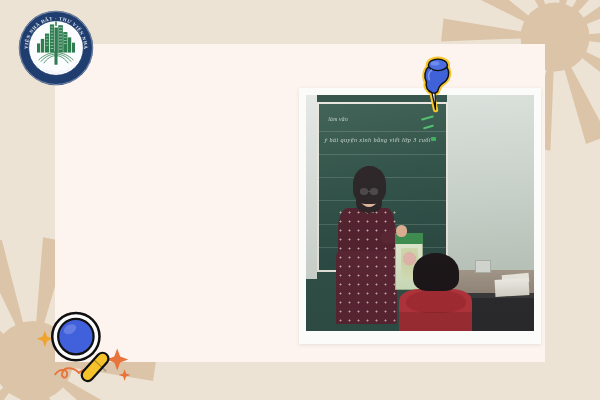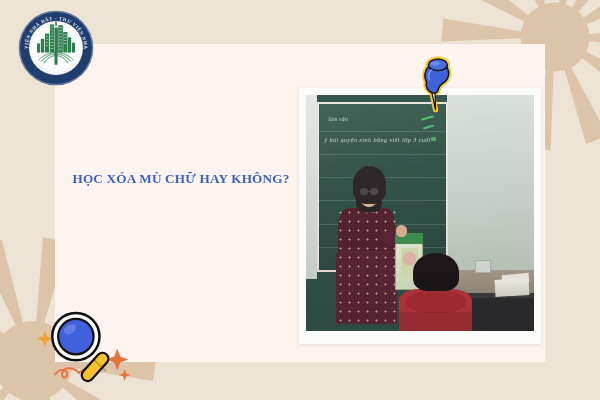"HỌC XÓA MÙ CHỮ HAY" div { html: <div>HỌC XÓA MÙ CHỮ HAY KHÔNG?</div> -> none }
